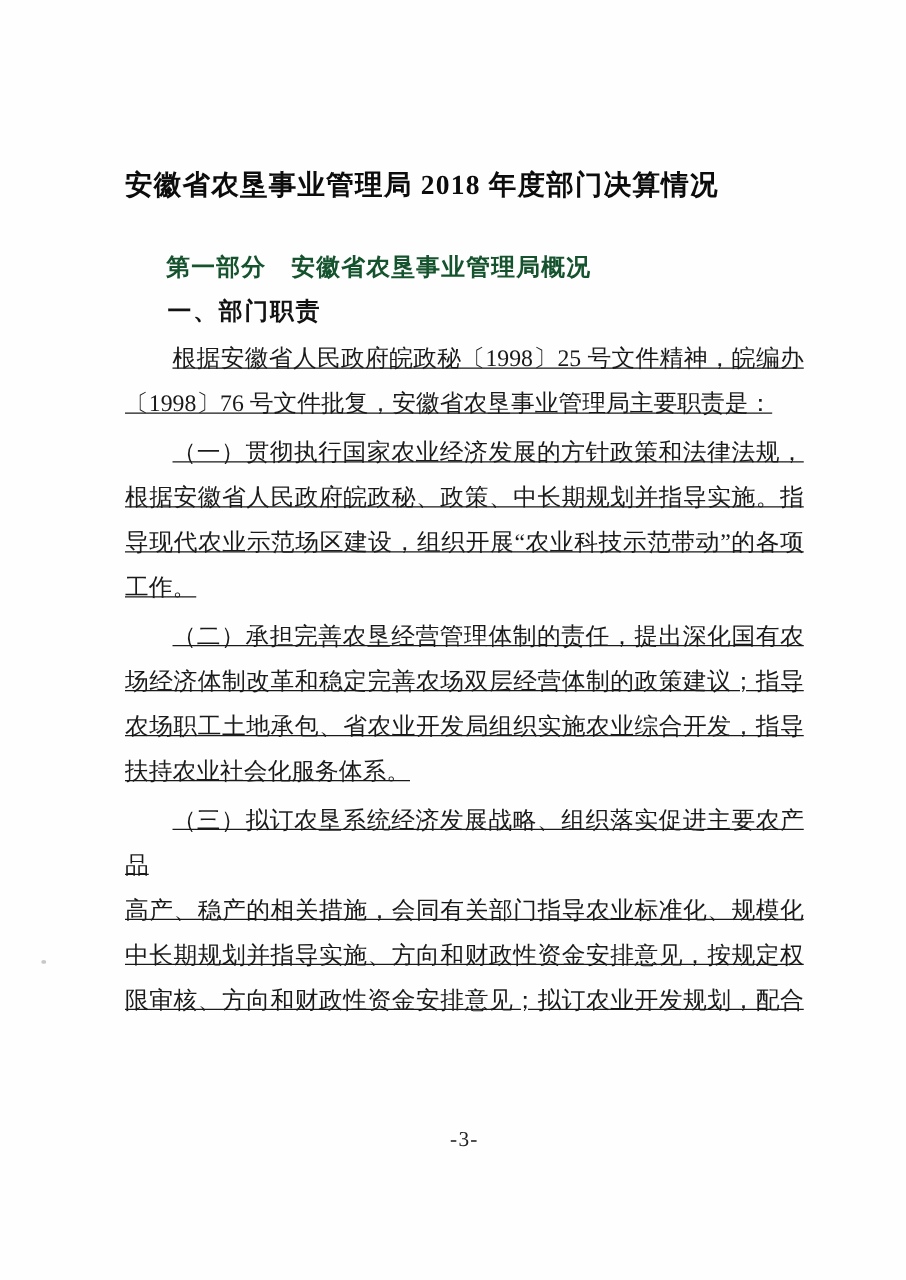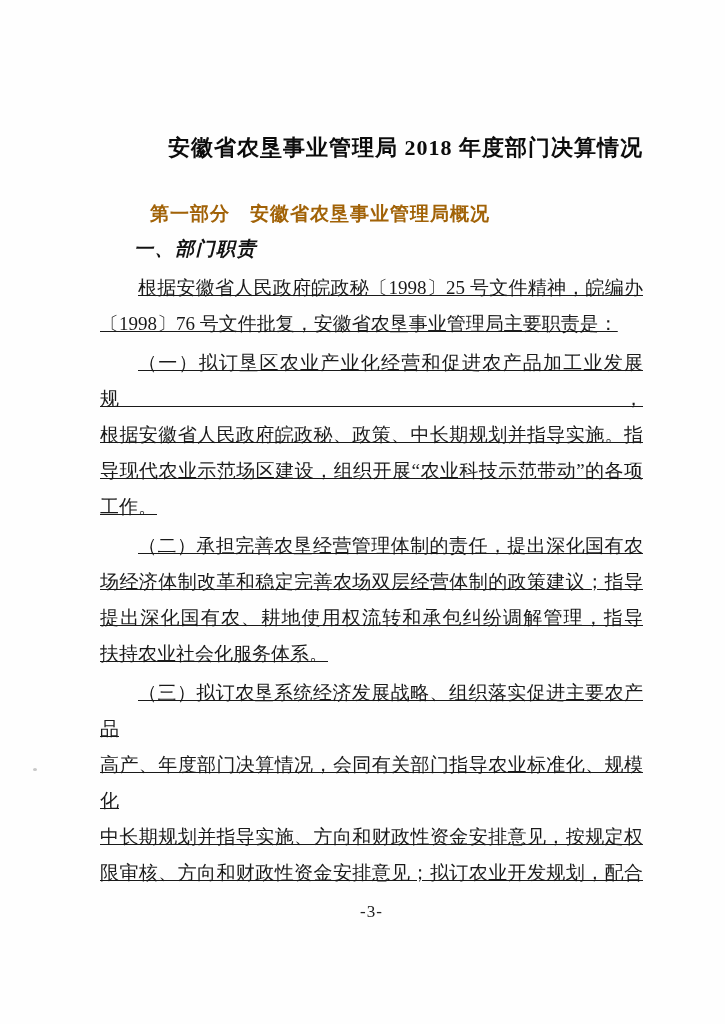"安徽省农垦事业管理局 2018 年度部门决算情况" .doc-title { text-align: right -> left }
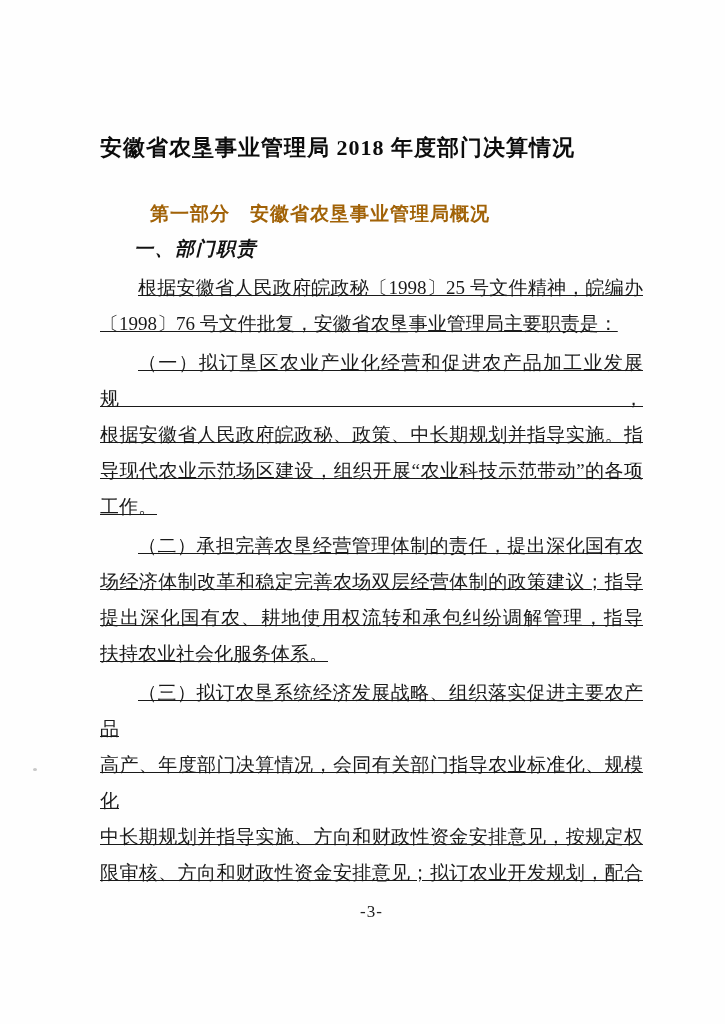"第一部分 安徽省农垦事业管理局概况" .part-heading { color: #a16207 -> #14532d; left: 116px -> 99px }
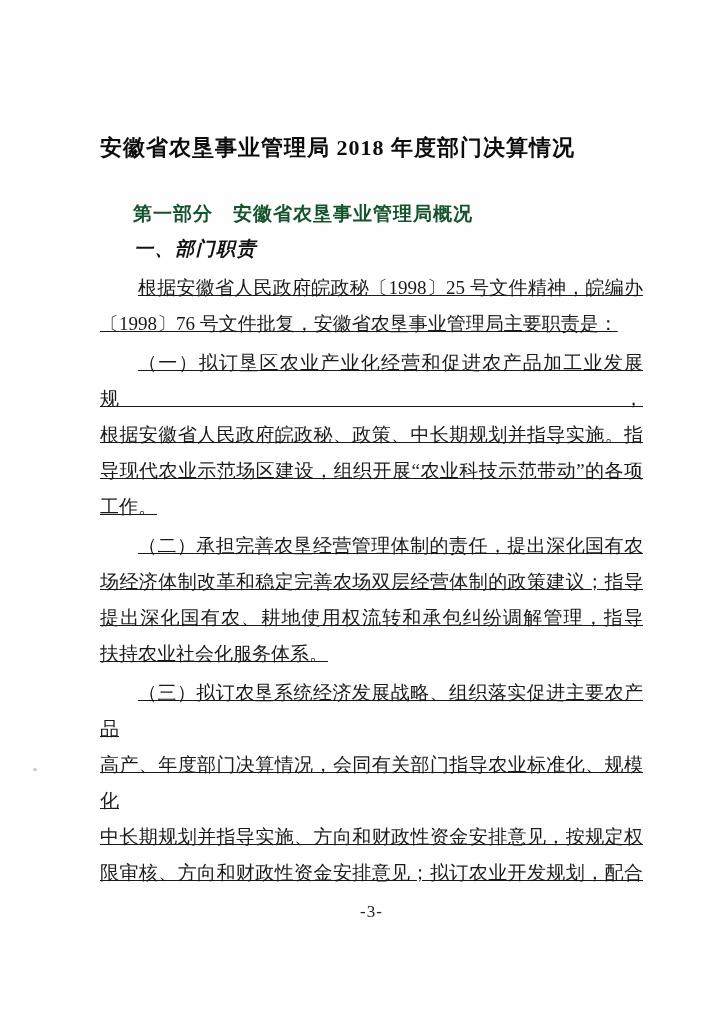"一、部门职责" .section-heading { font-style: italic -> none }
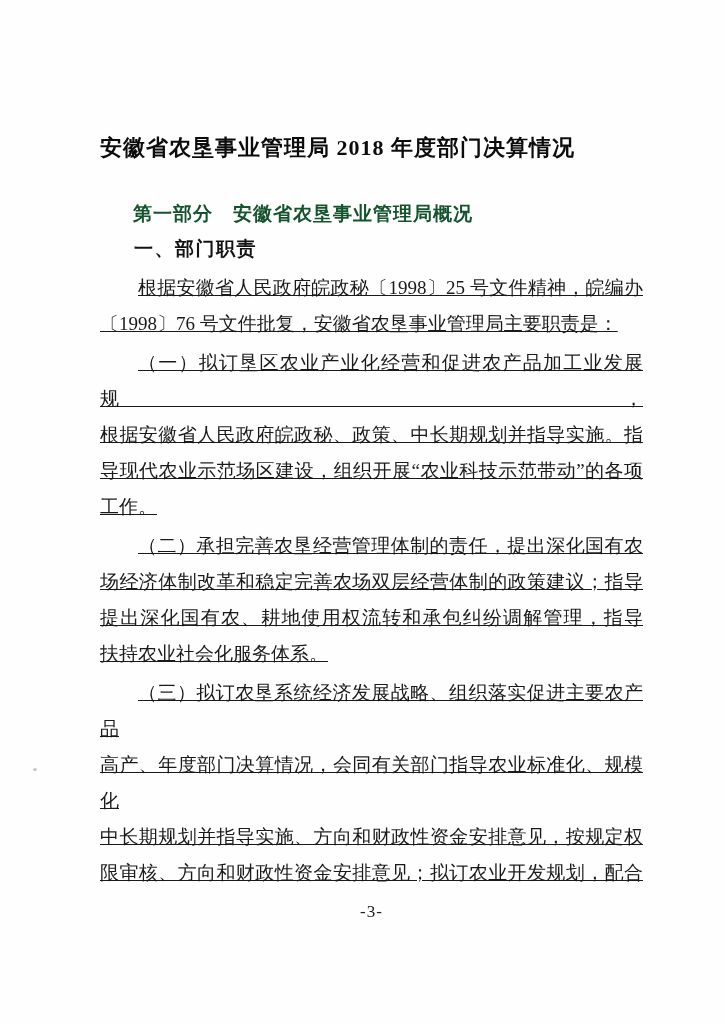"（一）拟订垦区农业产业化经营和促进农产品加工业发展规，" div.ln { text: 拟订垦区农业产业化经营和促进农产品加工业发展 -> 贯彻执行国家农业经济发展的方针政策和法律法 }
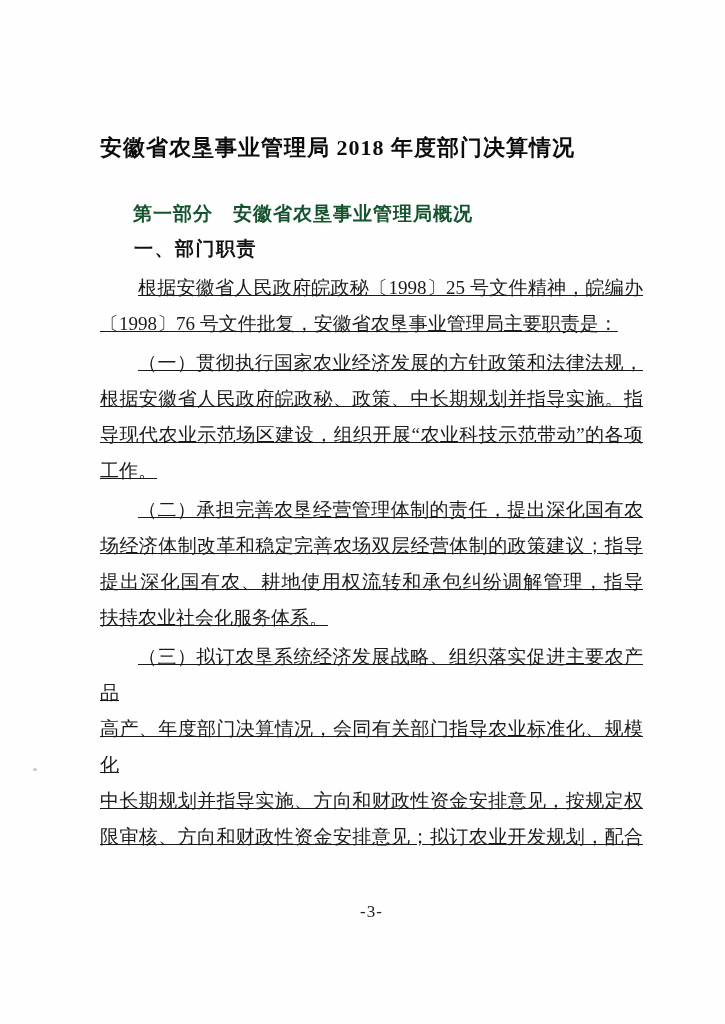"提出深化国有农、耕地使用权流转和承包纠纷调解管理，指导" div.ln { text: 提出深化国有农、耕地使用权流转和承包纠纷调解管理 -> 农场职工土地承包、省农业开发局组织实施农业综合开发 }
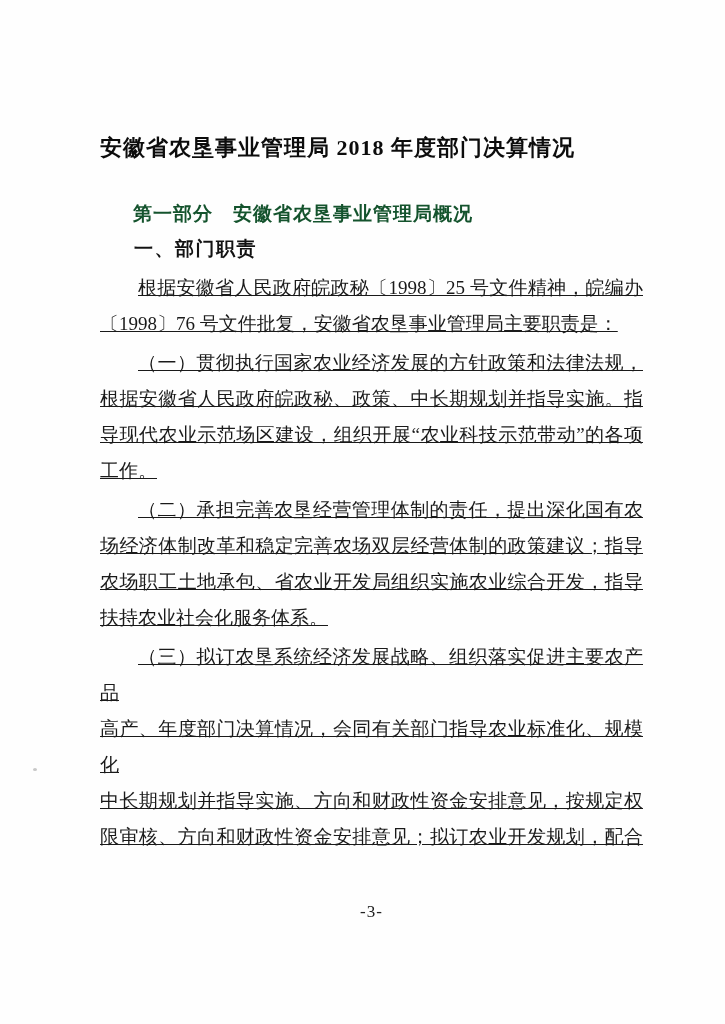"高产、年度部门决算情况，会同有关部门指导农业标准化、规模化" div.ln { text: 年度部门决算情况 -> 稳产的相关措施 }
